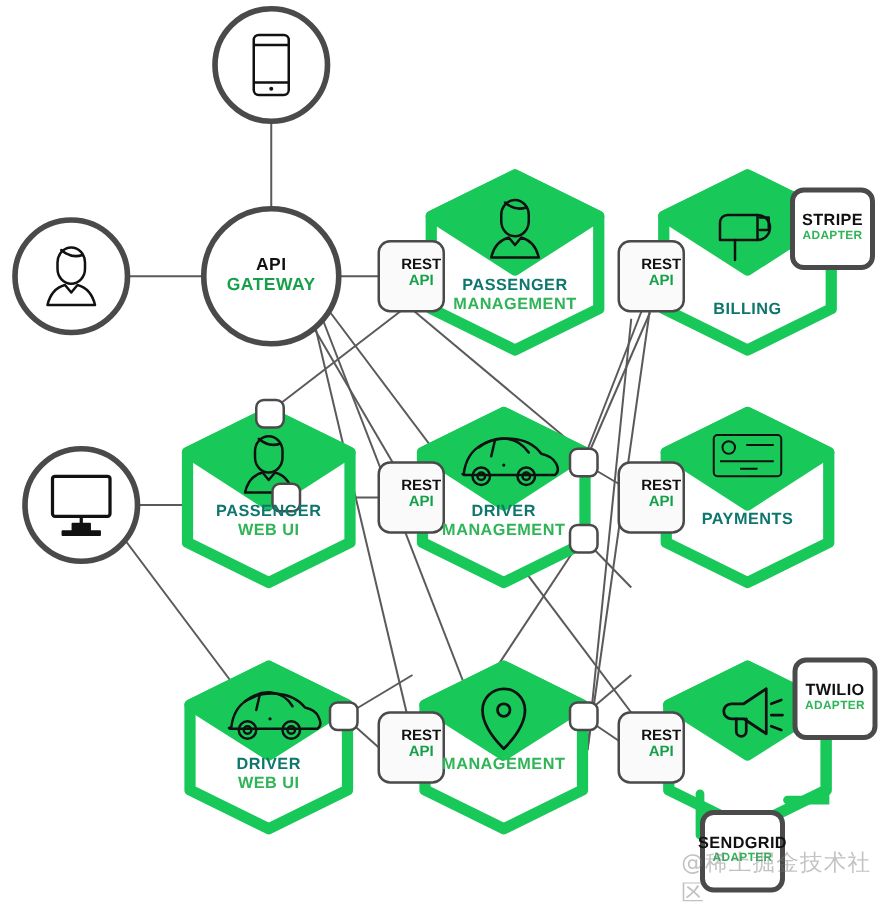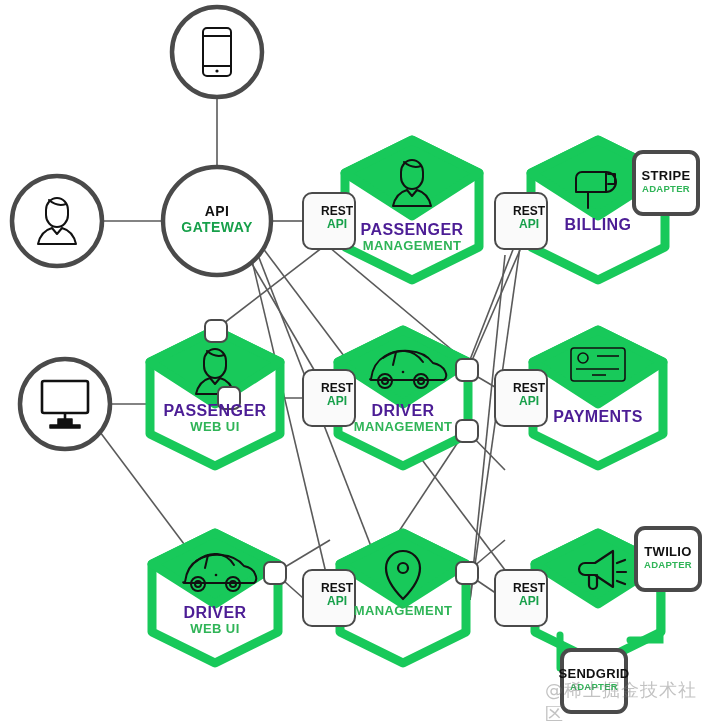"PASSENGER" .hexlabel .t1 { color: #4c1d95 -> #0f766e; font-size: 16px -> 13px }
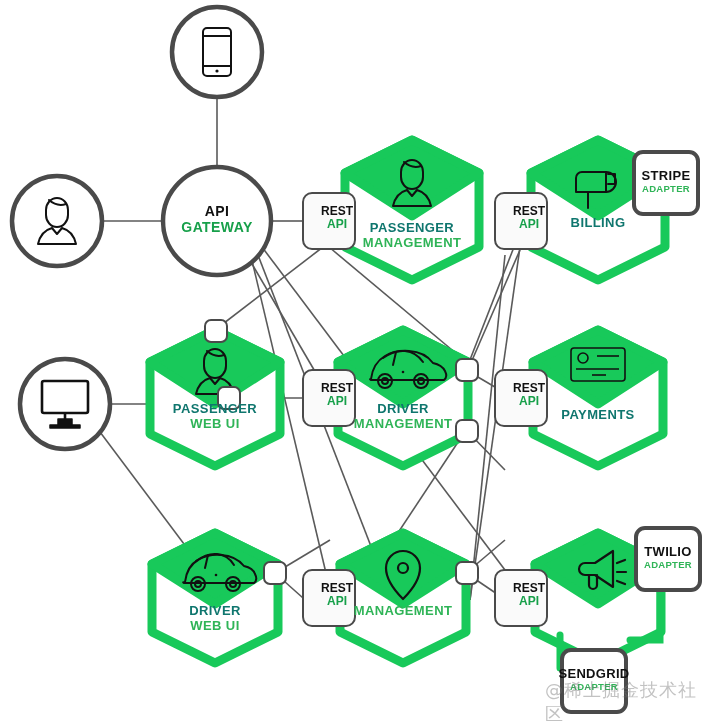"BILLING" div.lbl { top: 216px -> 240px }
